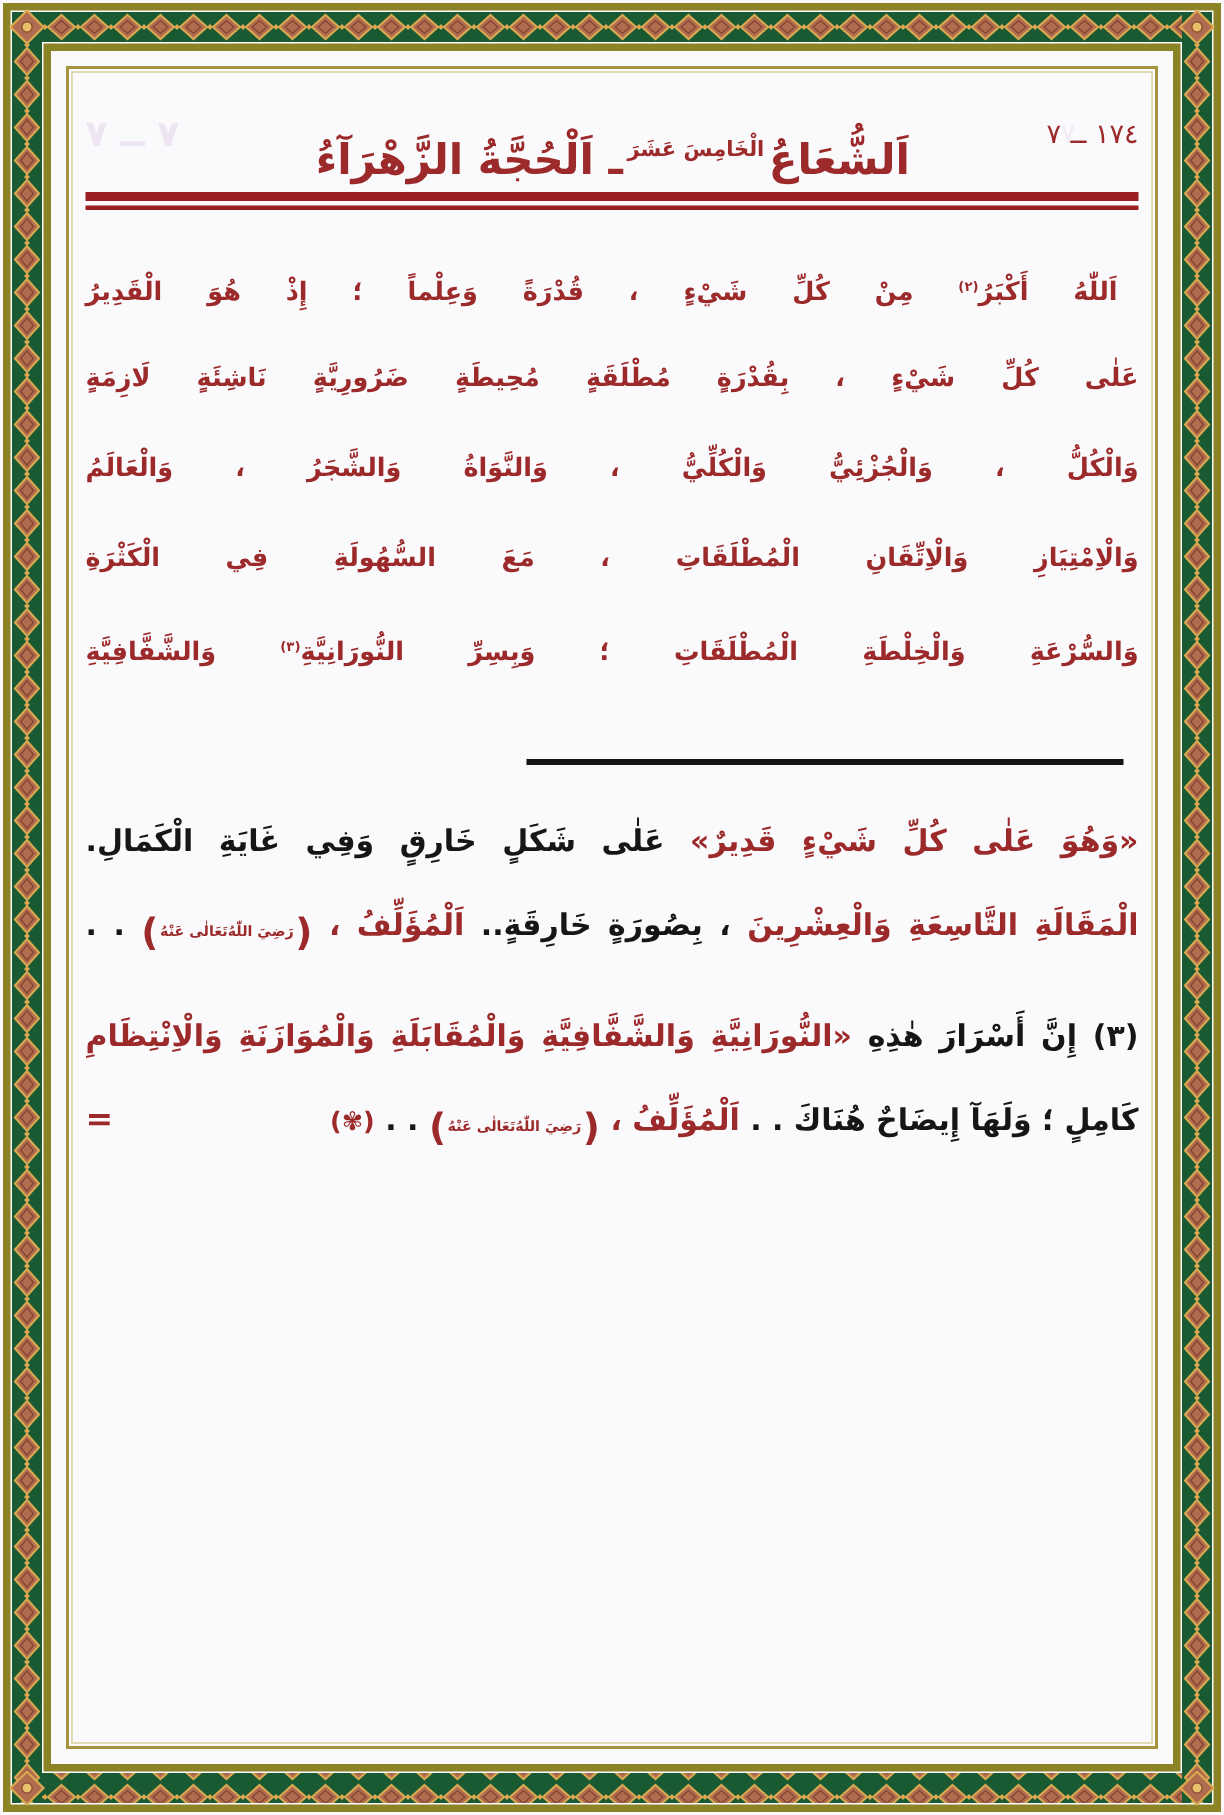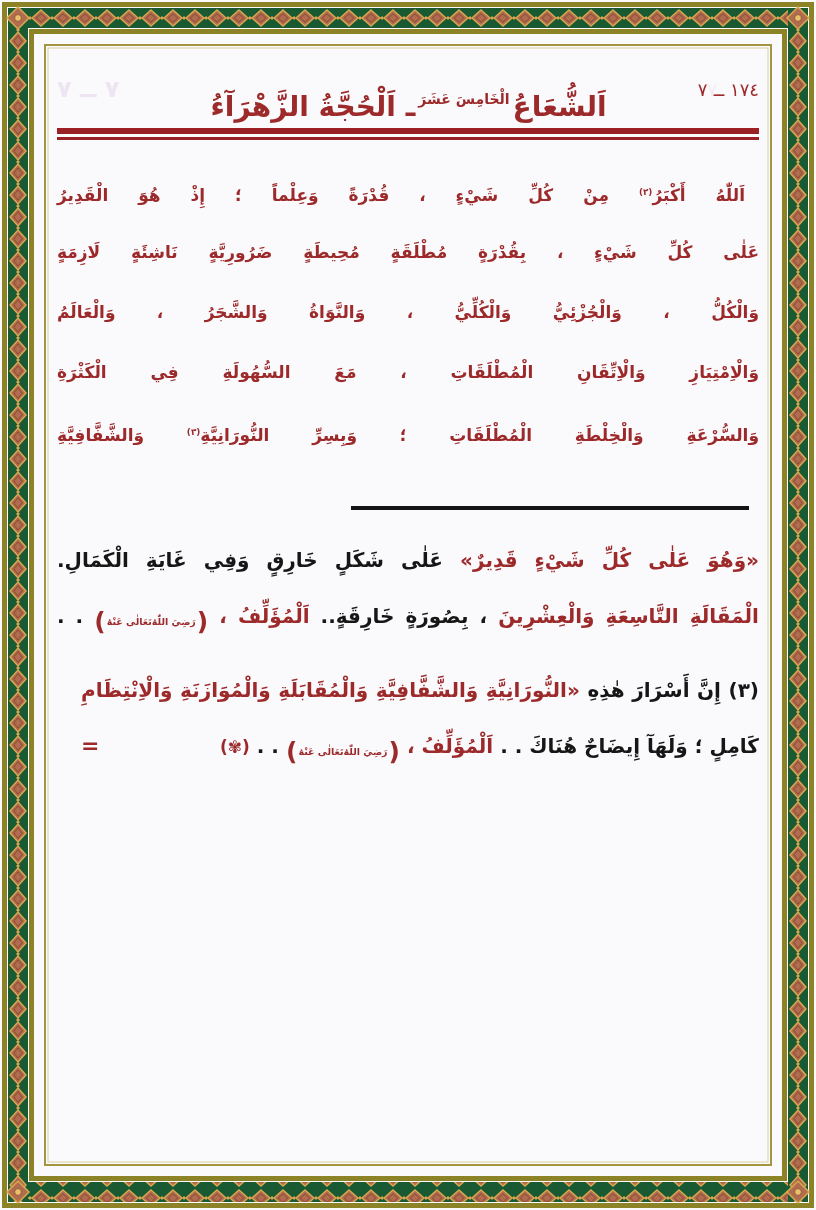"(٣) إِنَّ أَسْرَارَ هٰذِهِ" .fnote + .fnote { margin-left: 24px -> none }
